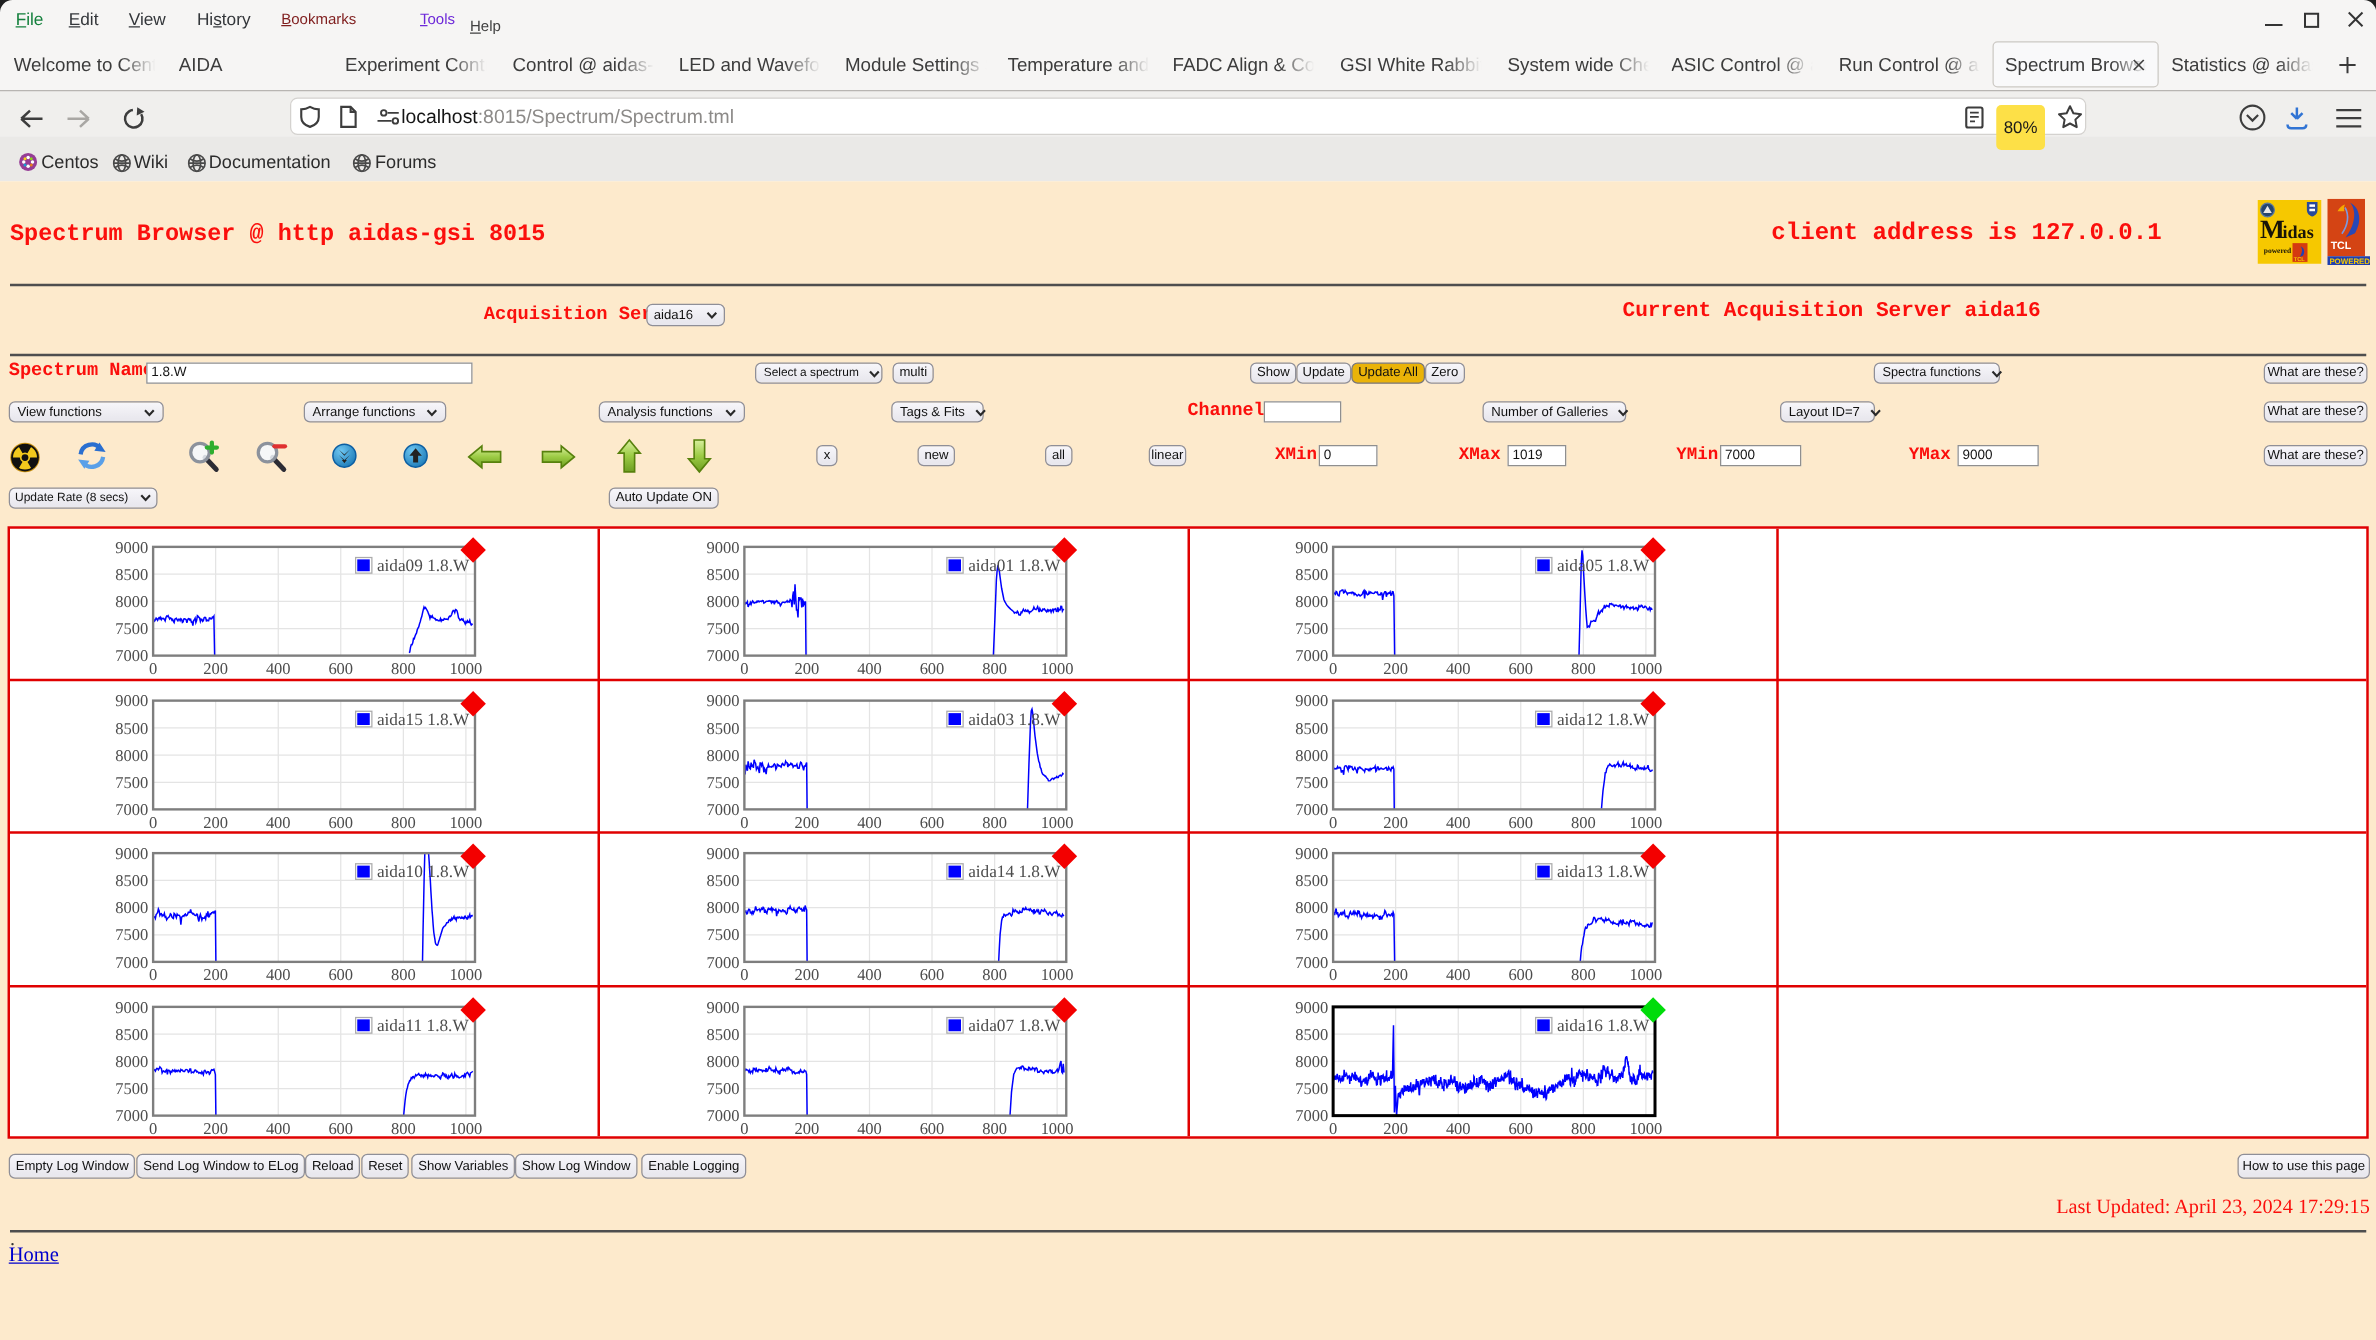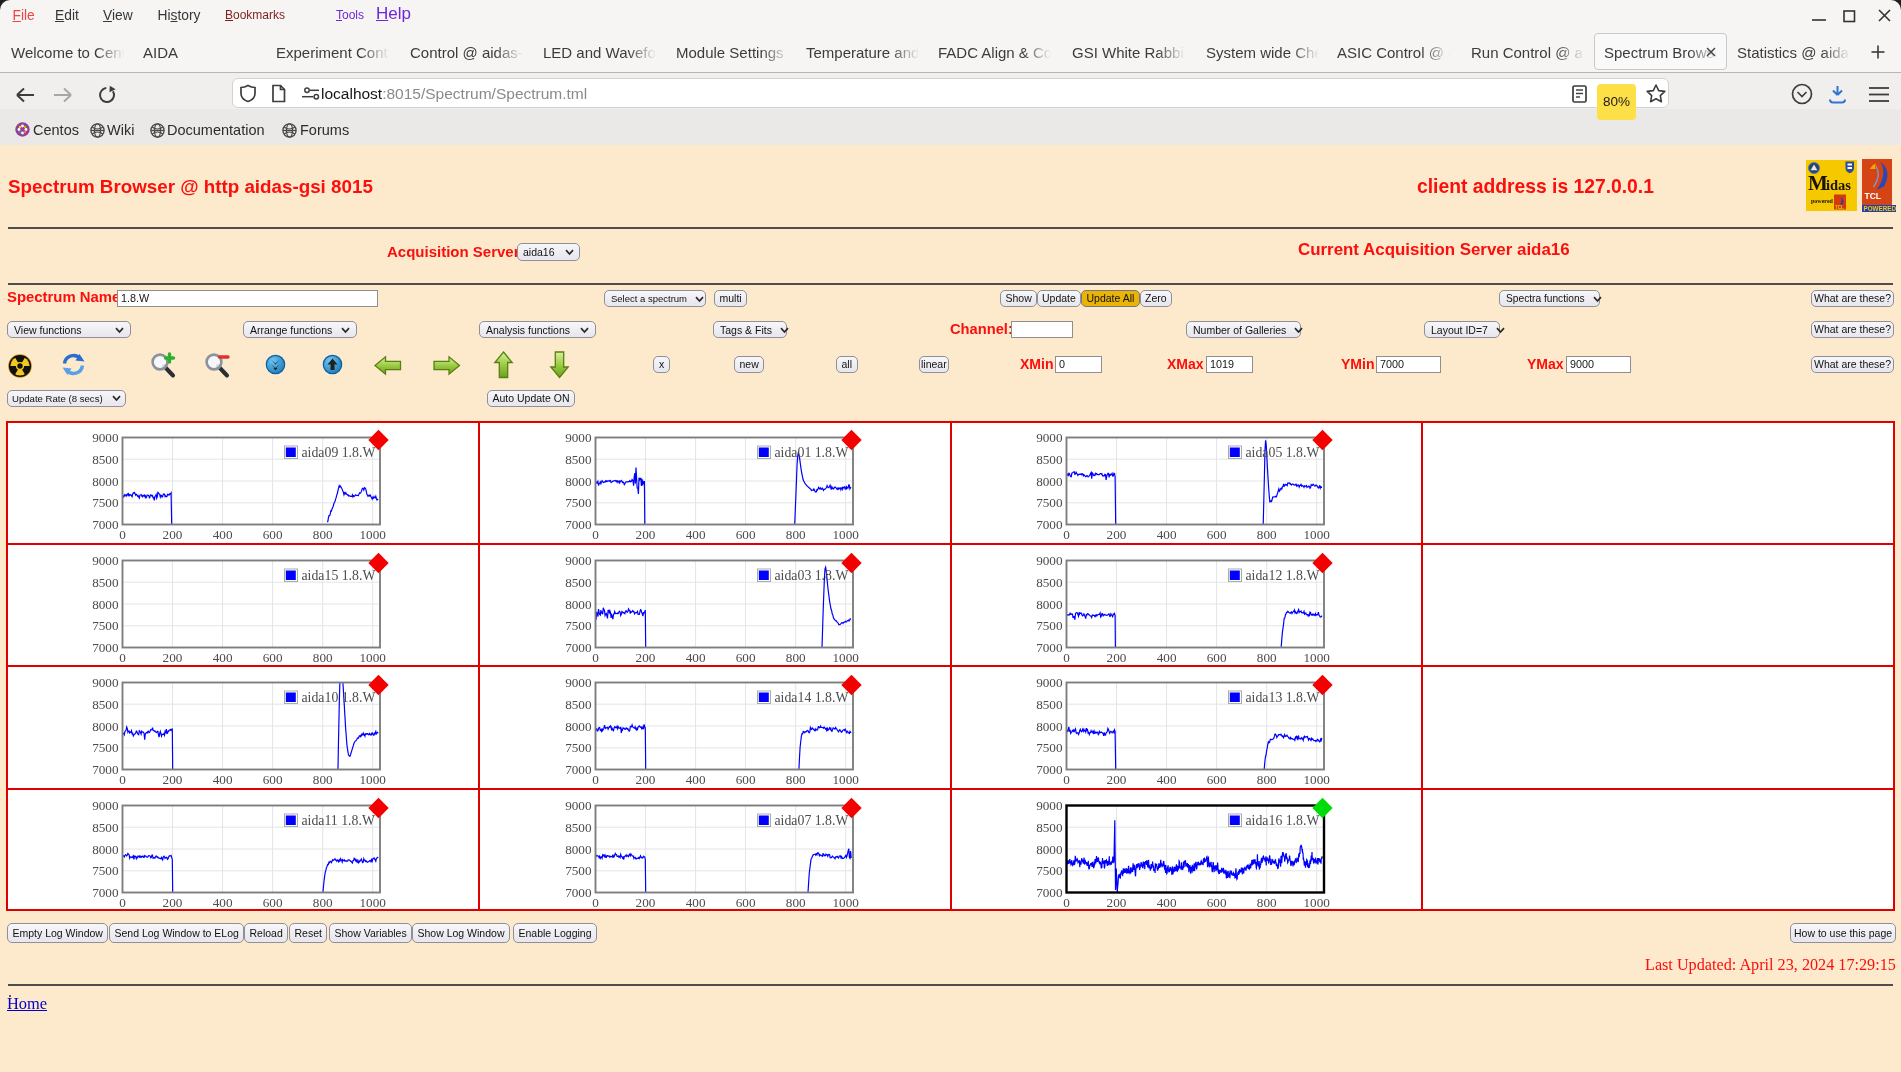"File" div.abs { color: #ef4444 -> #15803d }
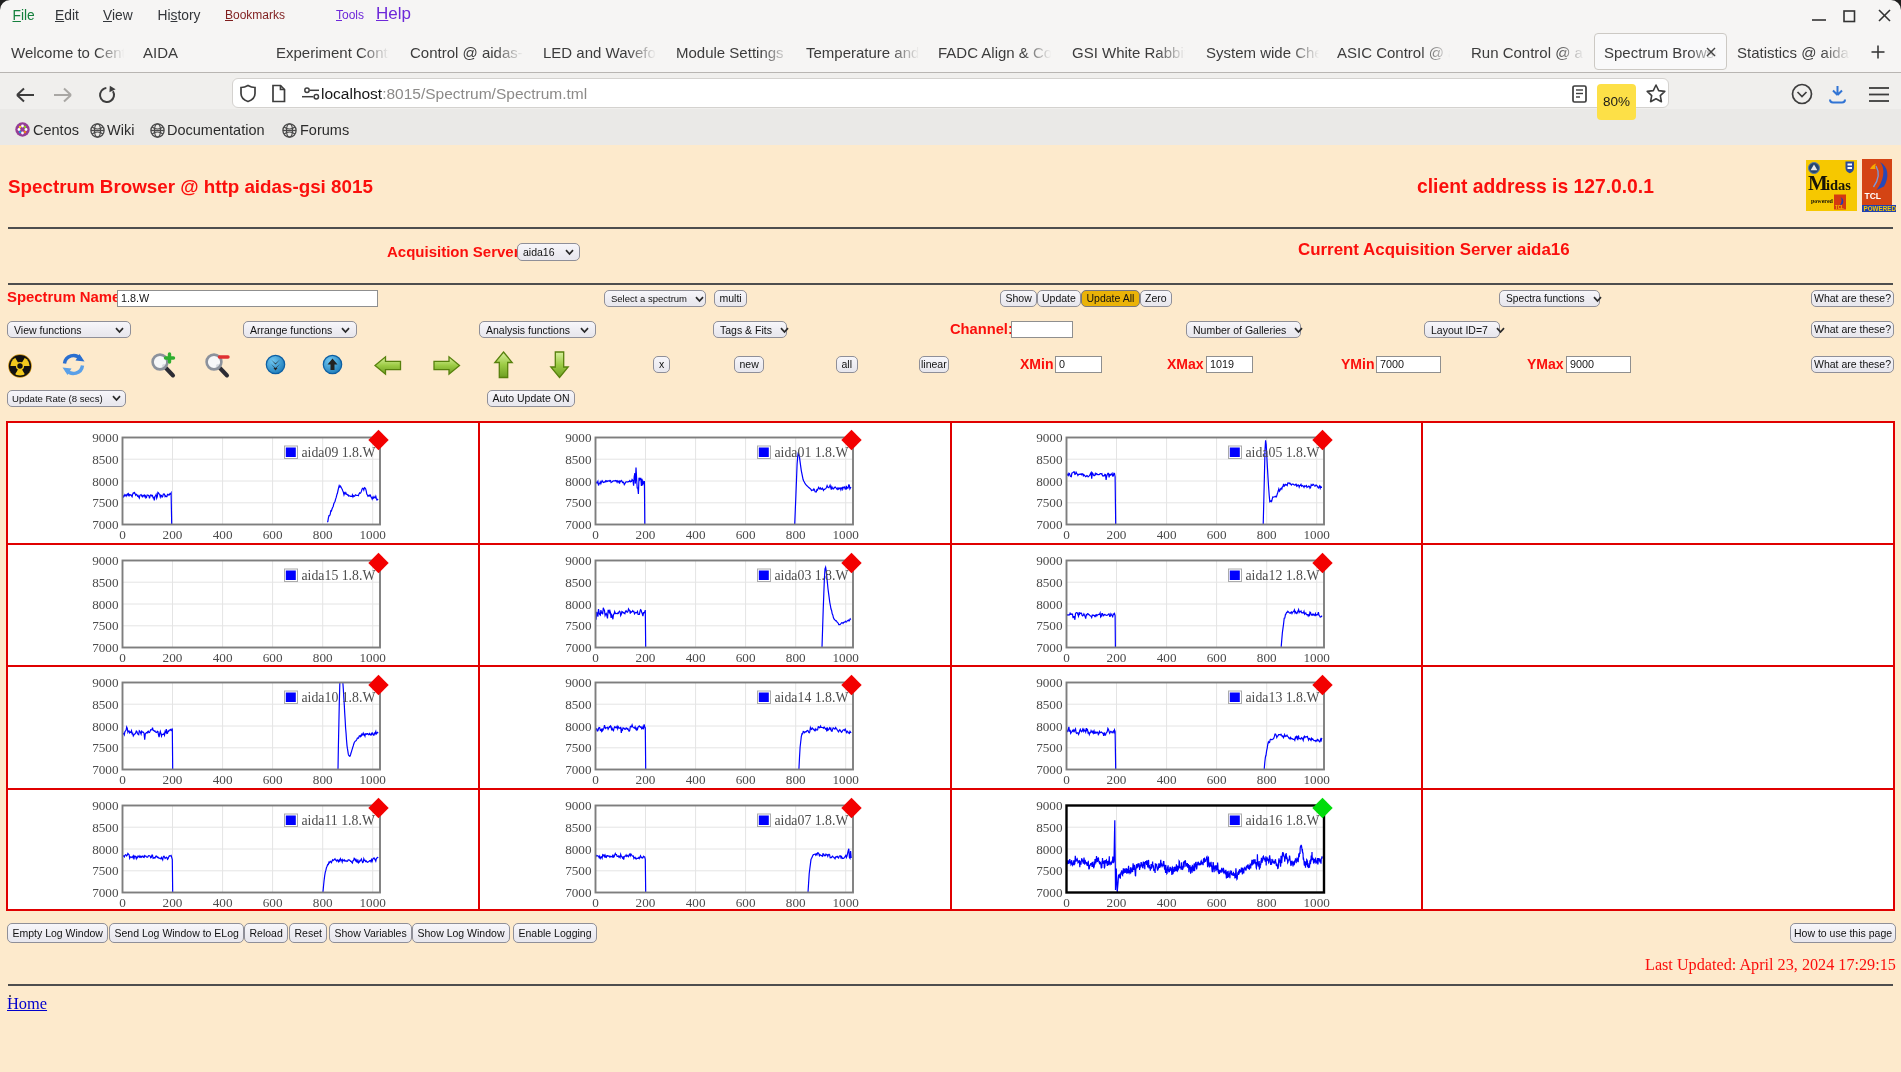"Help" div.abs { color: #6d28d9 -> #404040; font-size: 17px -> 12px; top: 4px -> 14px }
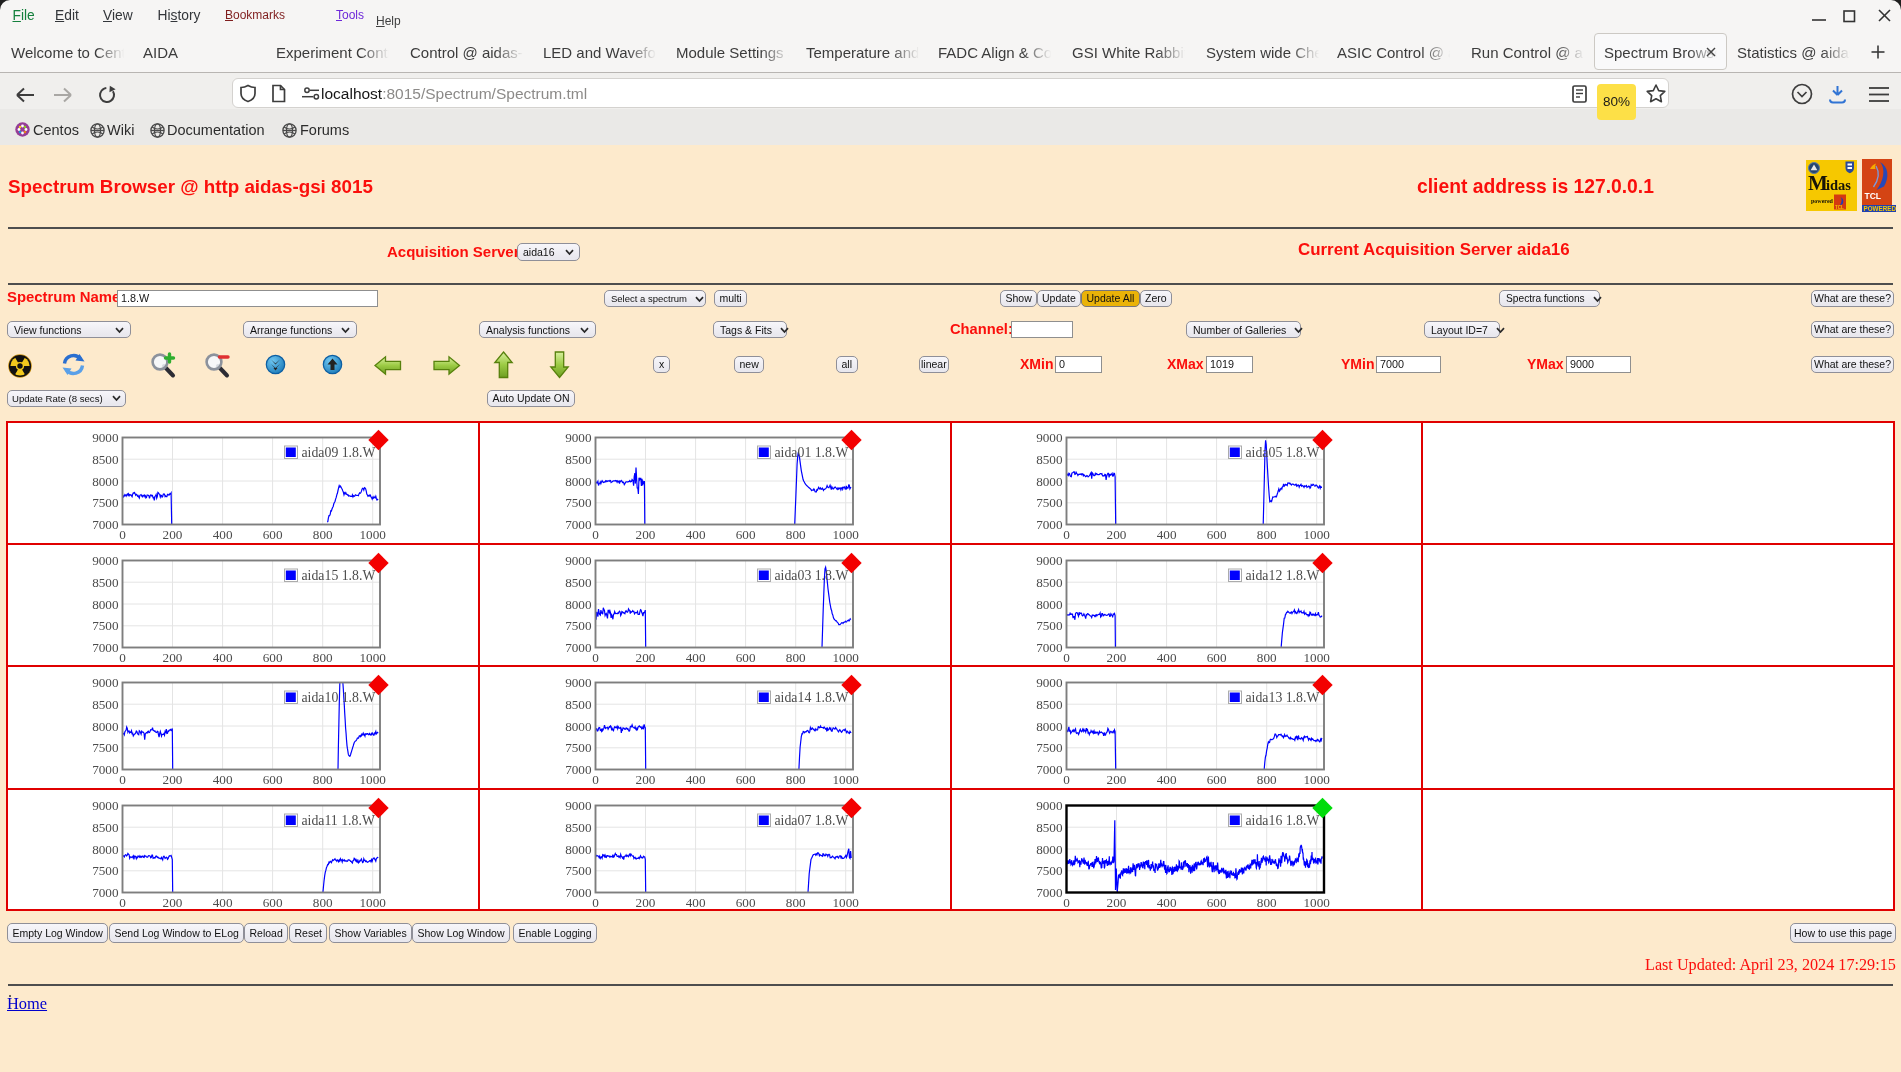"Spectrum Browser @ http aidas-gsi" .rl { font-family: Liberation Sans, sans-serif -> Liberation Mono, monospace }
